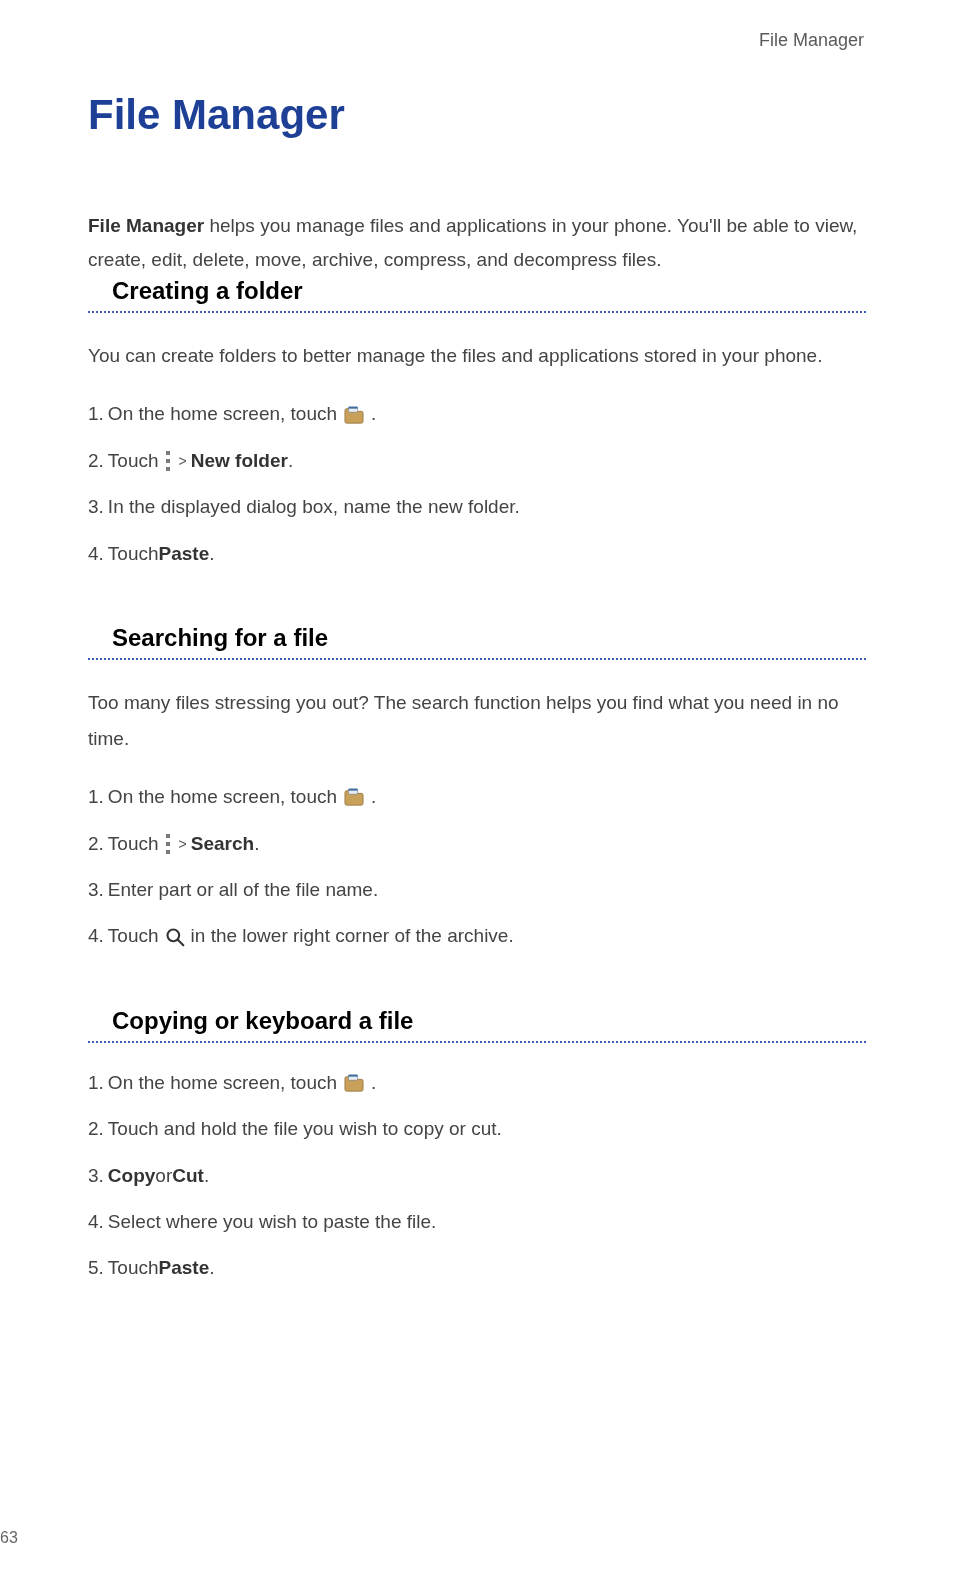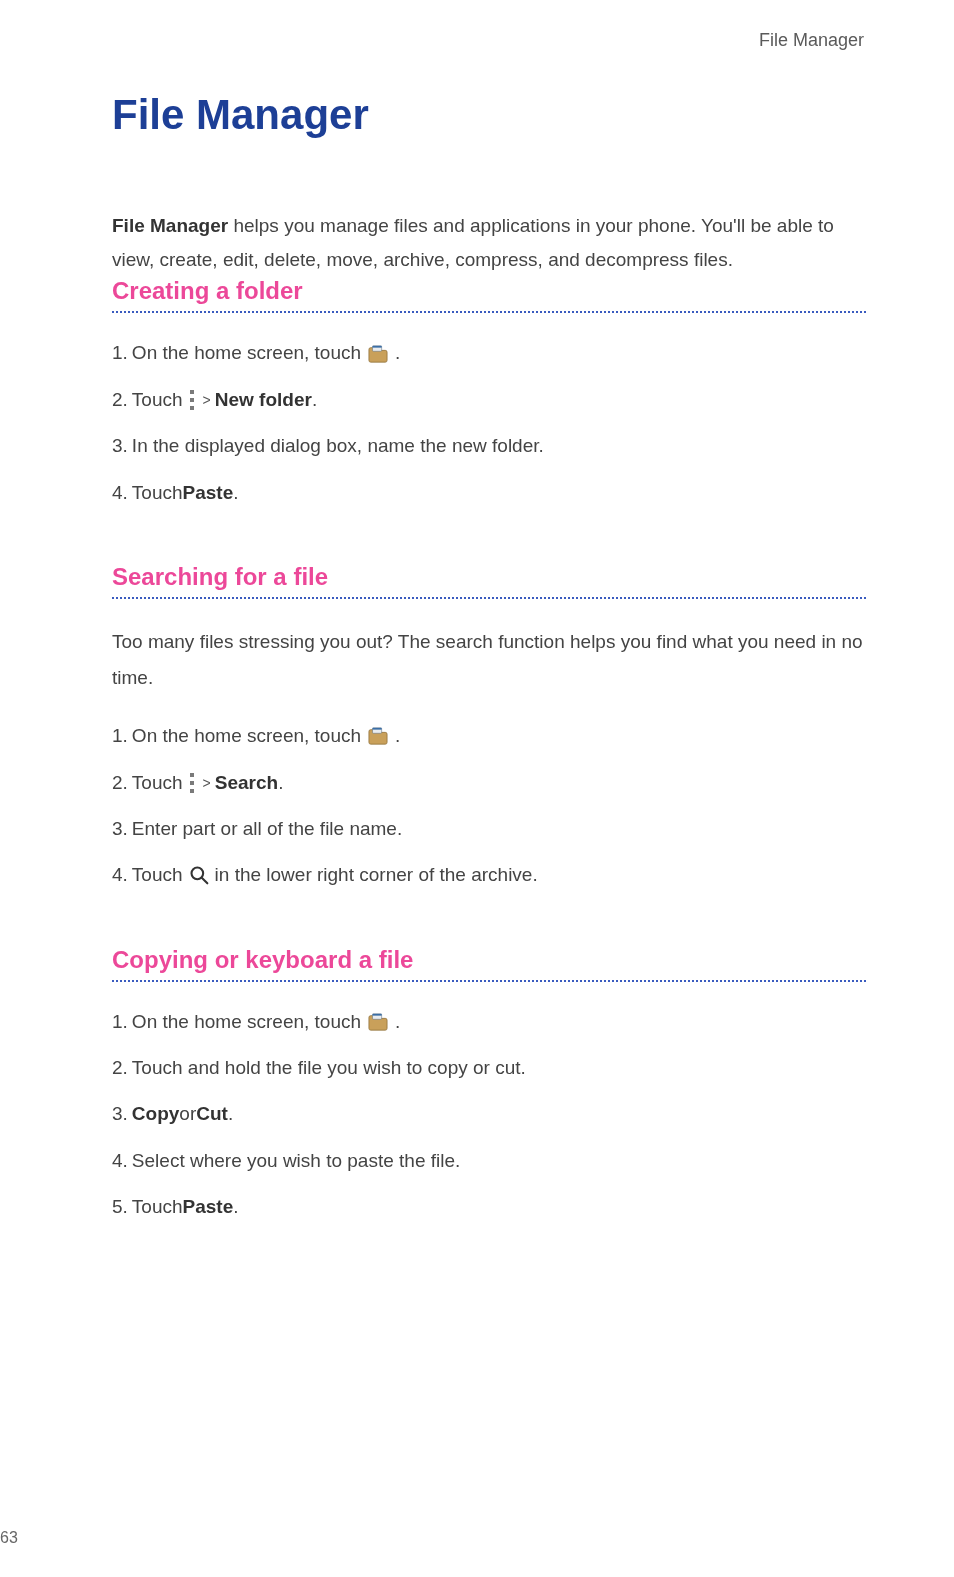"File Manager" .page { padding: 30px 88px 0 112px -> 30px 88px 0 88px }
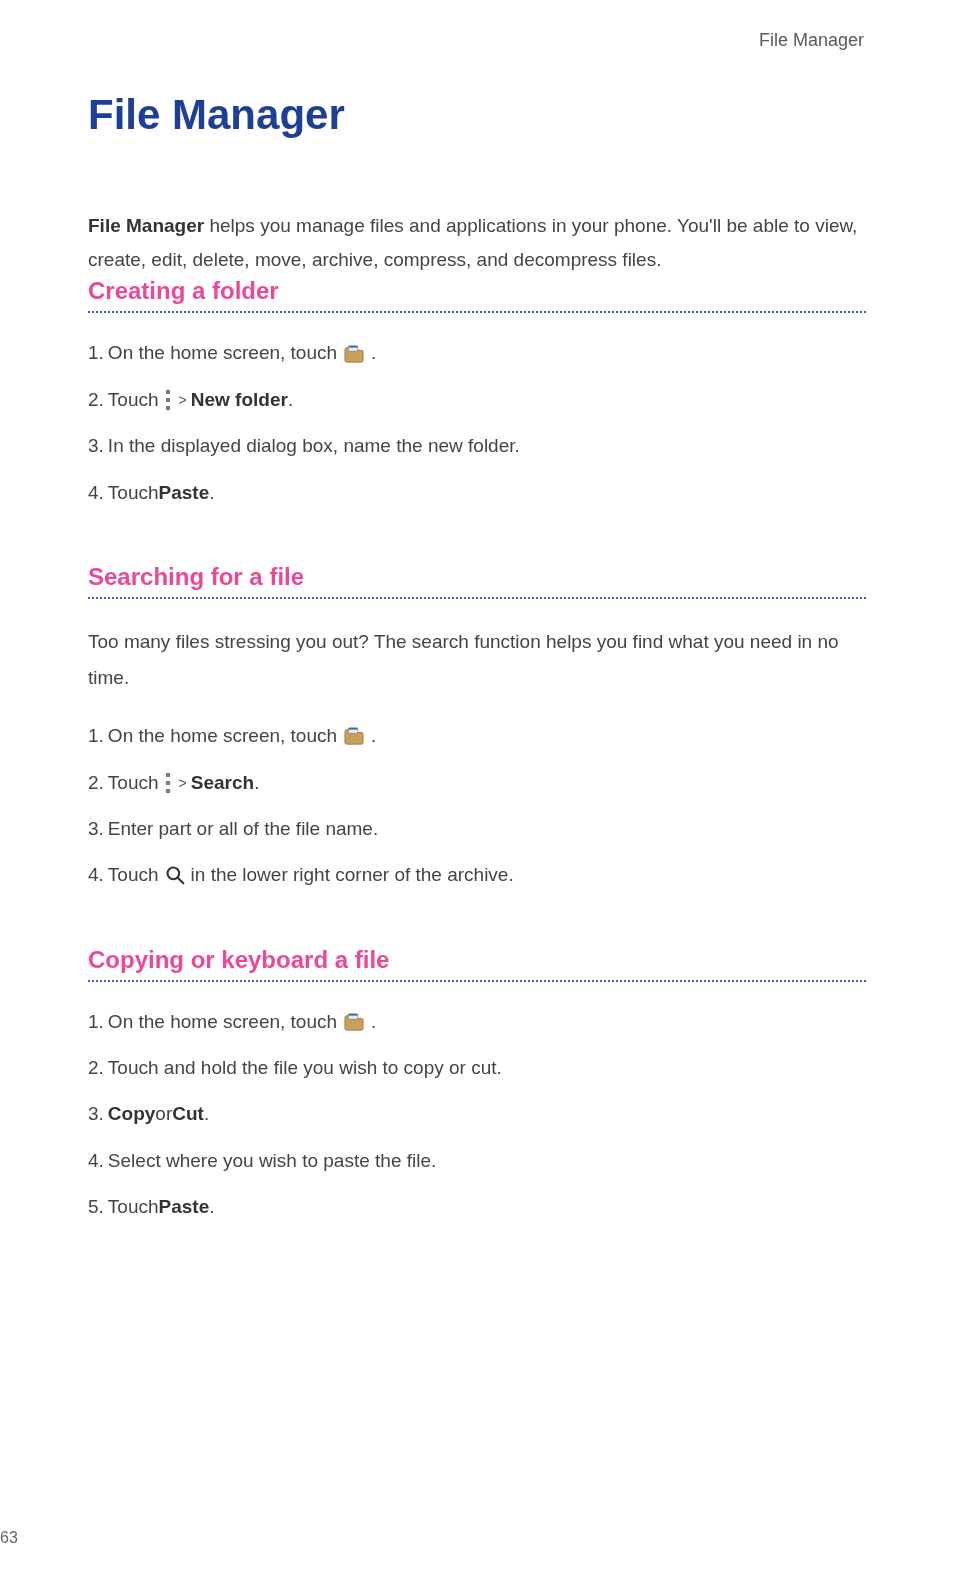"Creating a folder" .section-head { color: #ec4899 -> #000000; margin-left: none -> 24px }
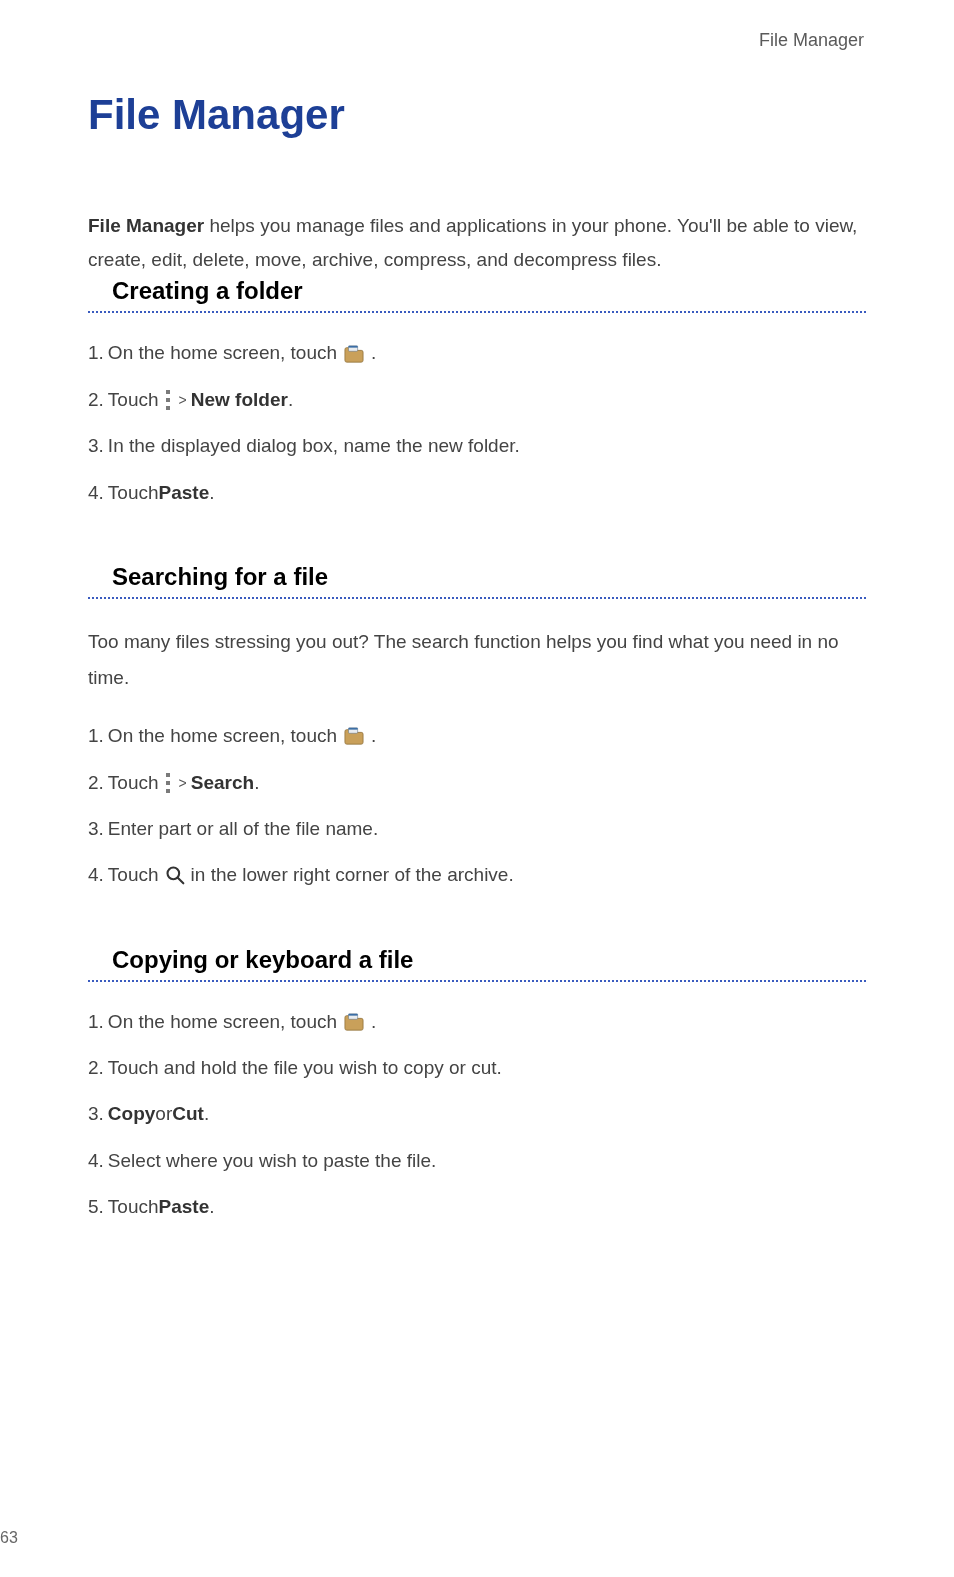"You can create folders to" p.section-body { html: none -> <p>You can create folders to better manage the files and applications stored in your phone.</p> }
